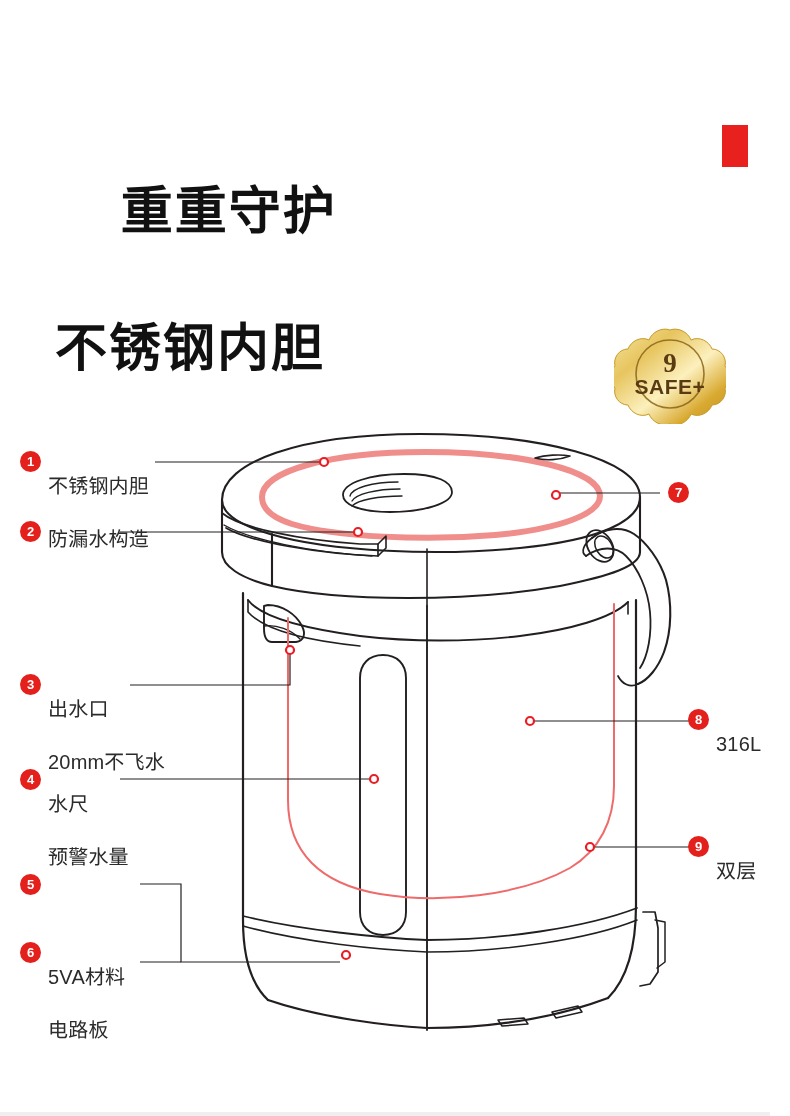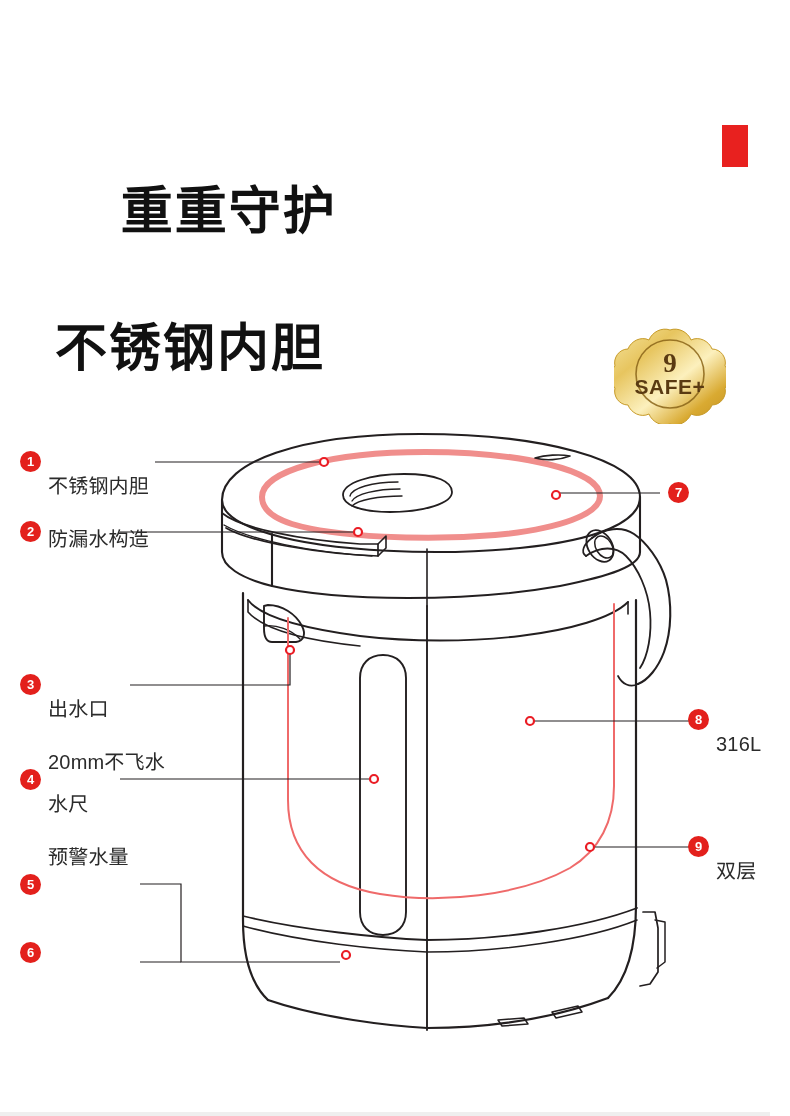"5VA材料" div.ctext { html: none -> <div> <span>5VA材料</span> <span>电路板</span> </div> }
